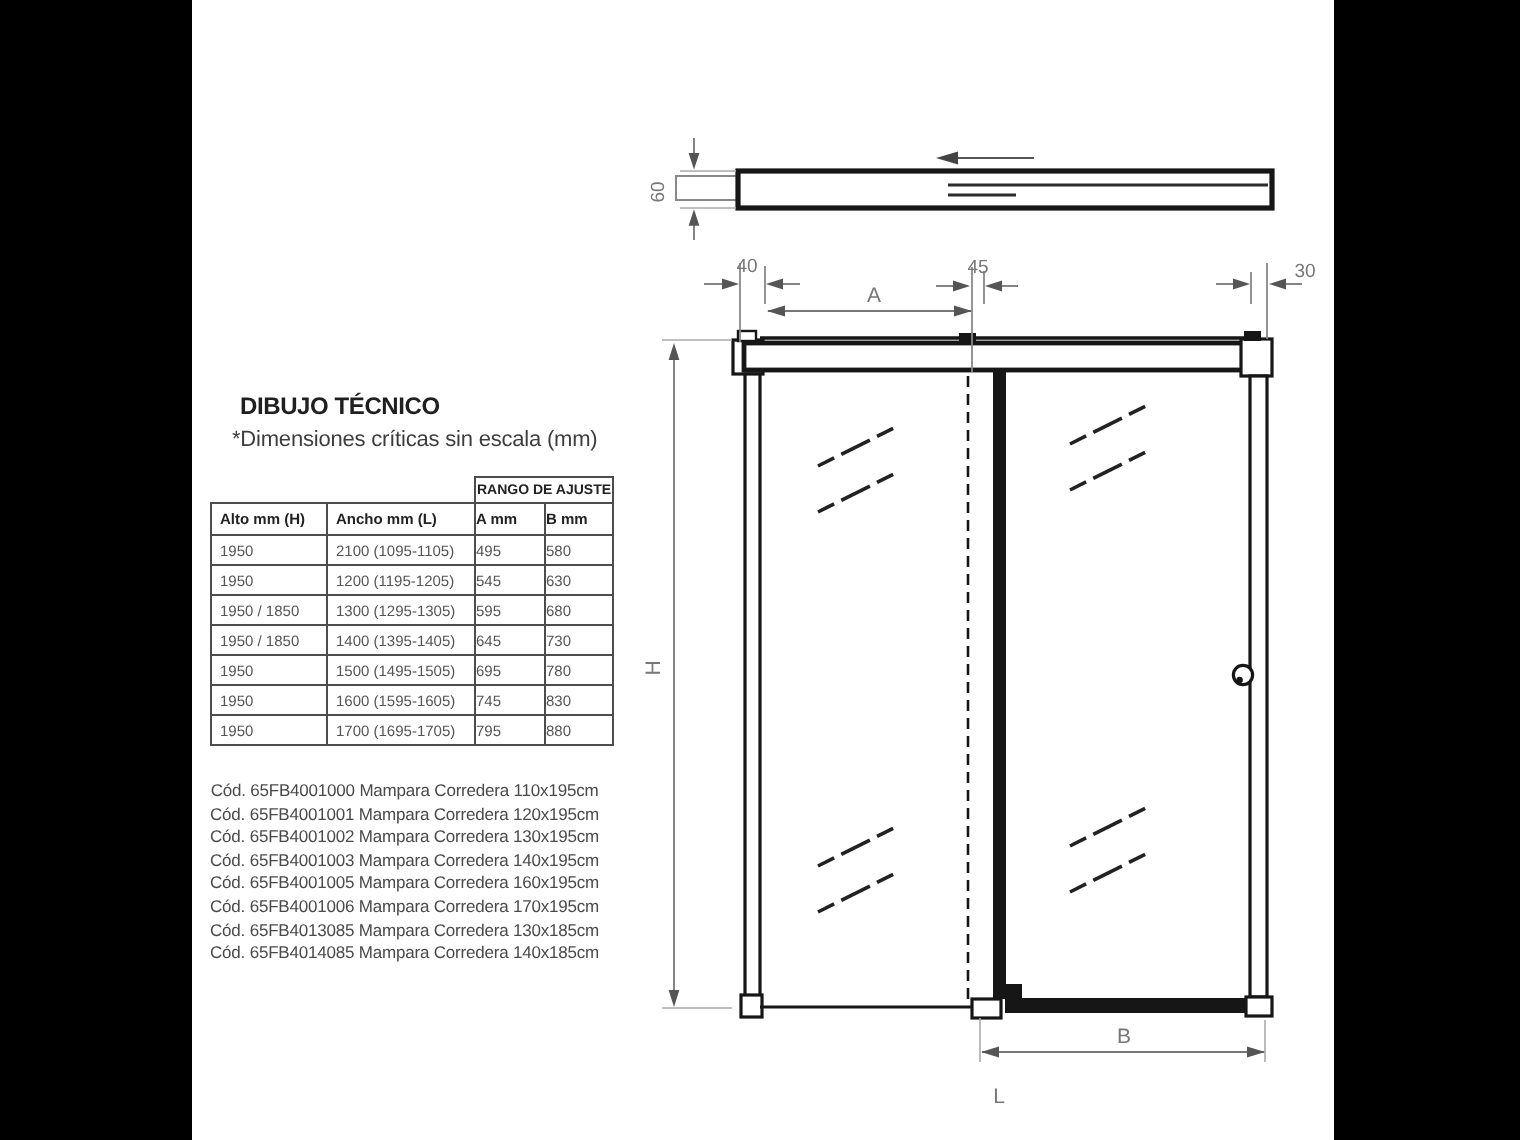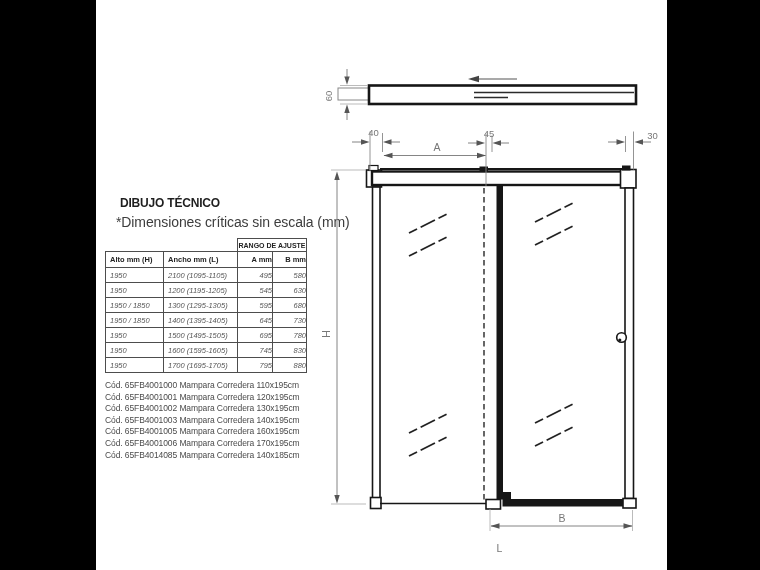"*Dimensiones críticas sin escala (mm)" .subtitle { font-size: 14px -> 11px }
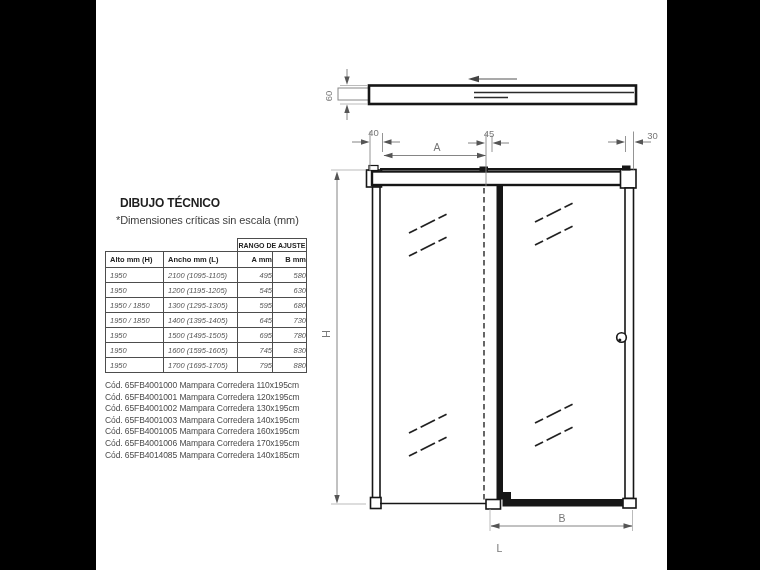"A mm" table.spec th.c,table.spec td.c { text-align: right -> left }
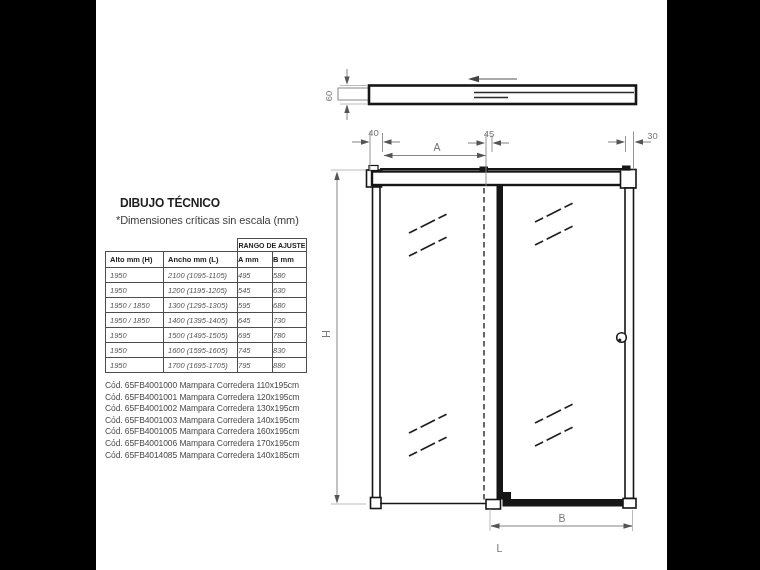"1950" table.spec tr.datarow { font-style: italic -> none }
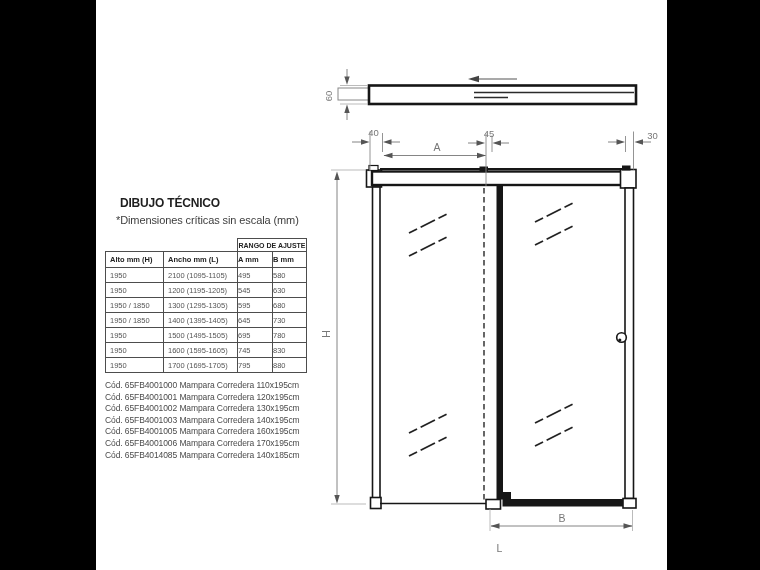"Cód. 65FB4001000 Mampara Corredera" .codes { text-align: none -> center; top: 380px -> 390px }
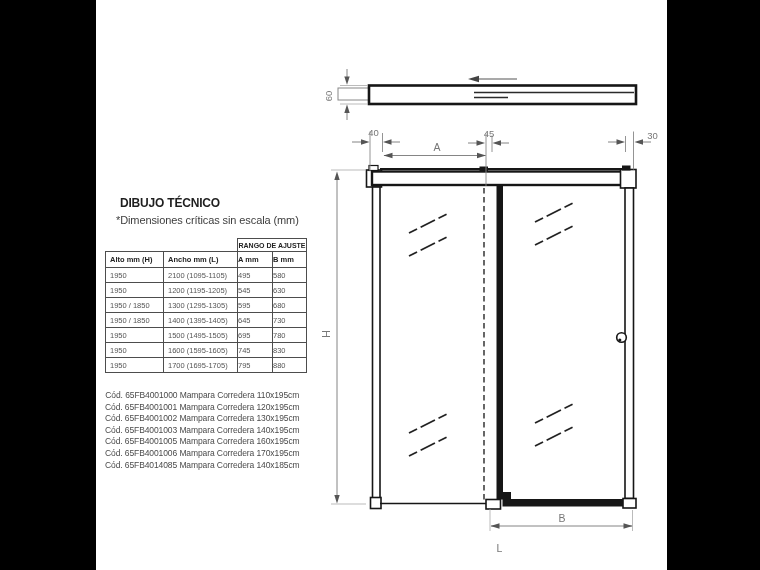"Cód. 65FB4013085 Mampara Corredera" div { html: none -> <div>Cód. 65FB4013085 Mampara Corredera 130x185cm</div> }
